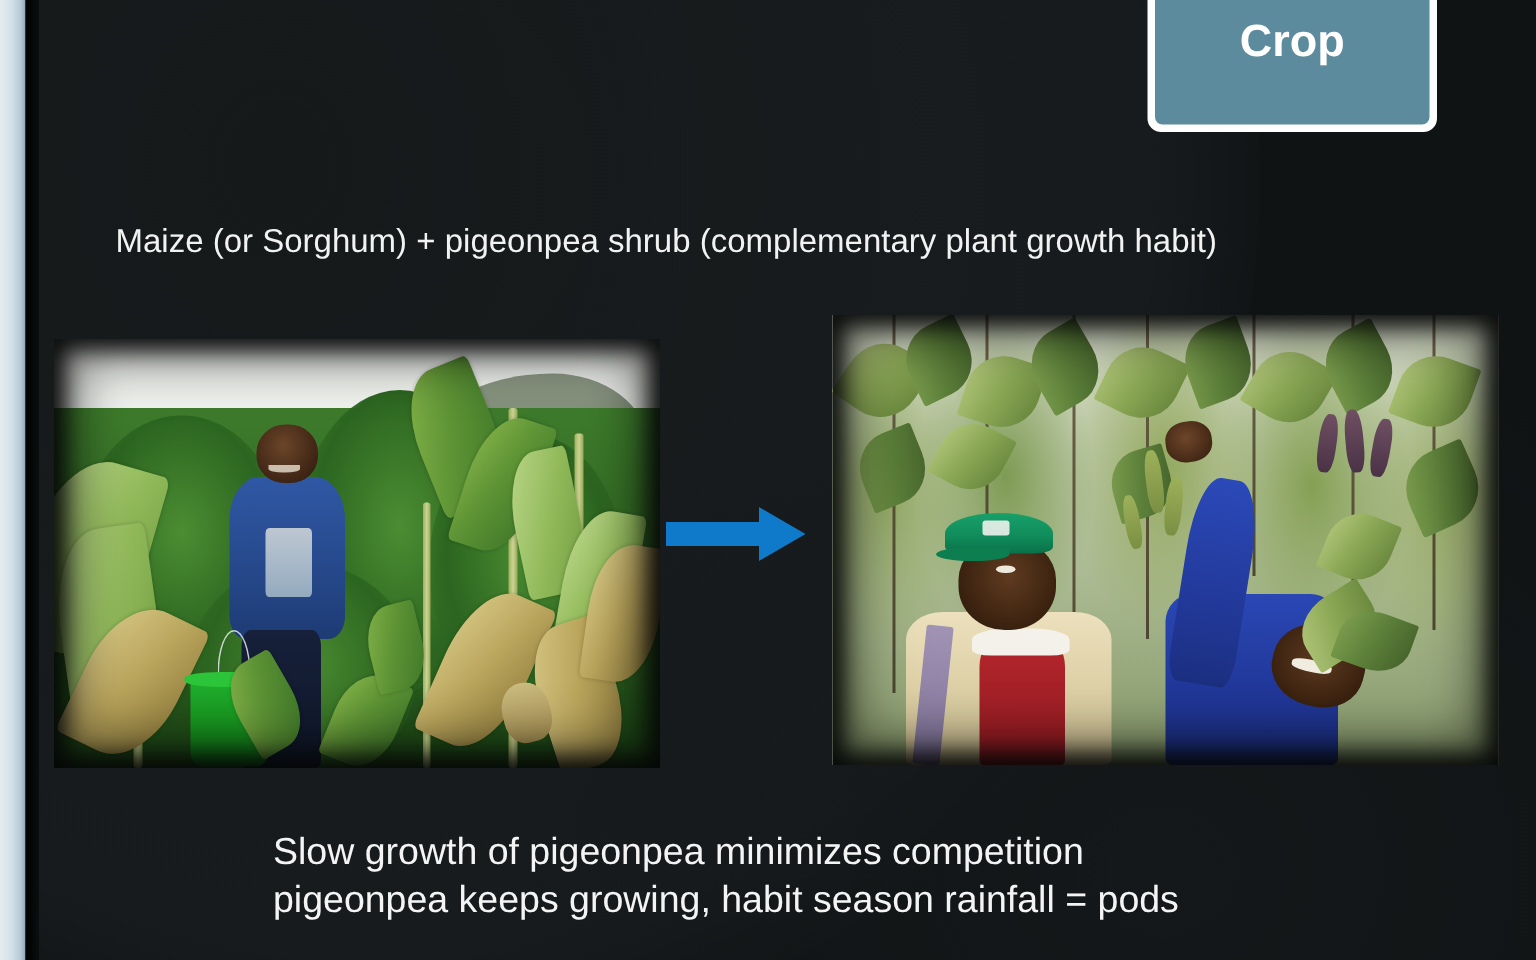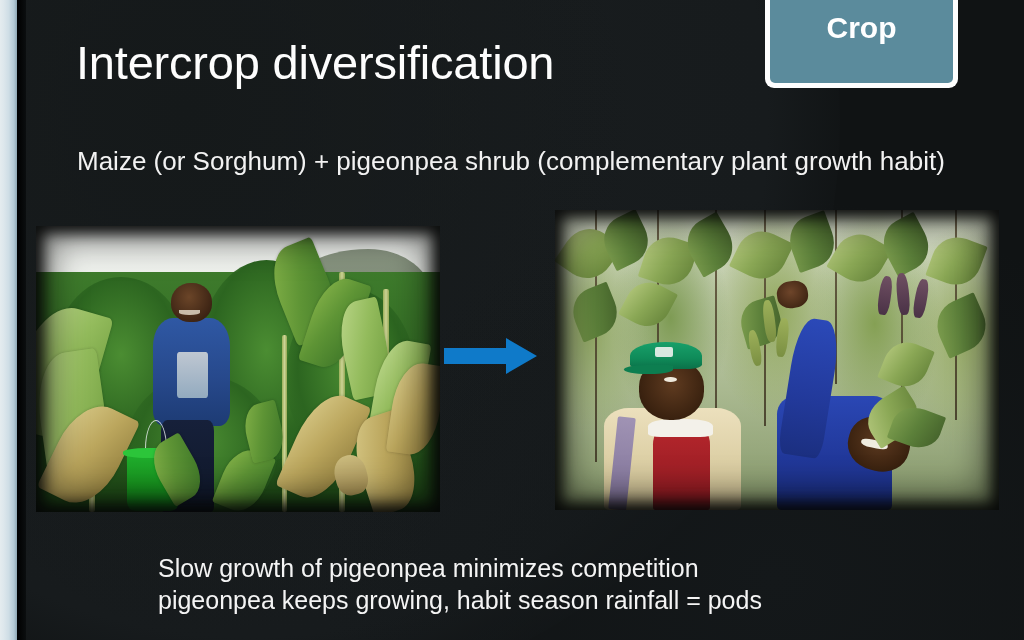"Intercrop diversification" div.title { html: <div>Intercrop diversification</div> -> none }
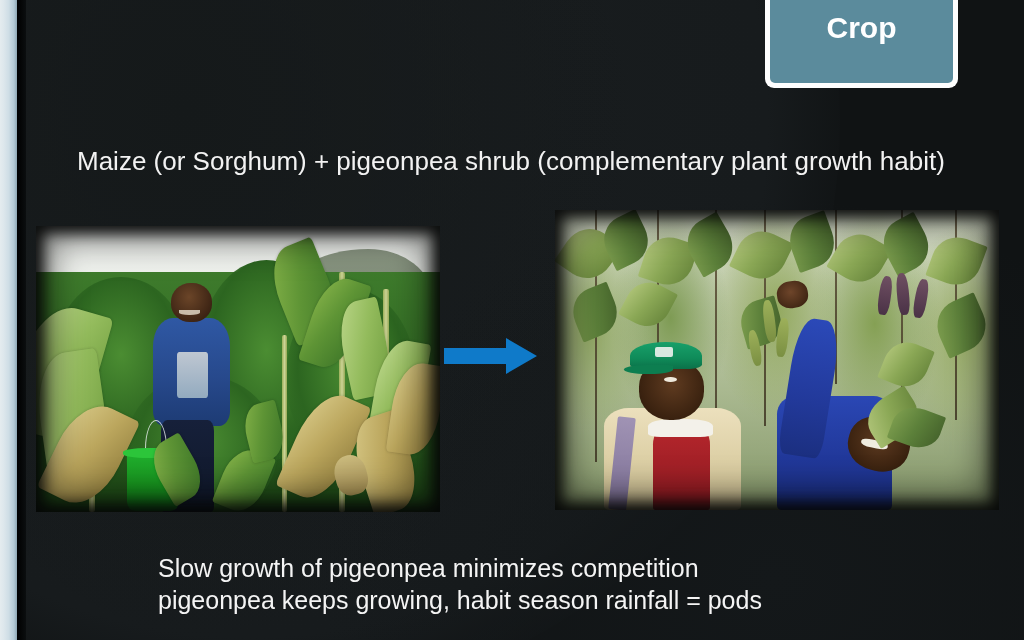"Maize (or Sorghum) + pigeonpea" .subtitle { font-size: 26px -> 22px }
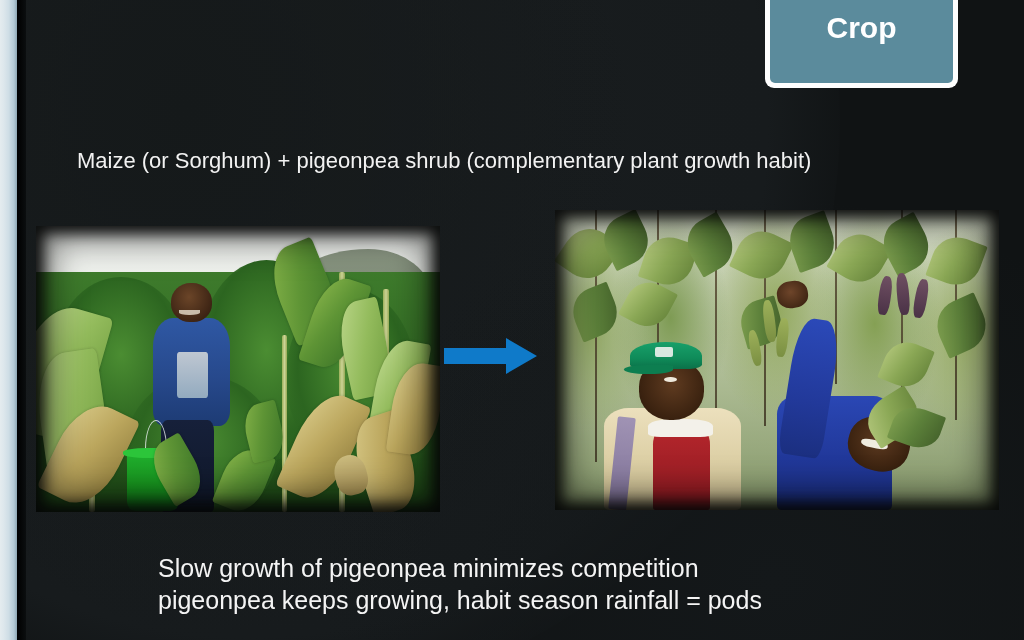"Slow growth of pigeonpea minimizes" .caption-line { margin-left: none -> 24px }
